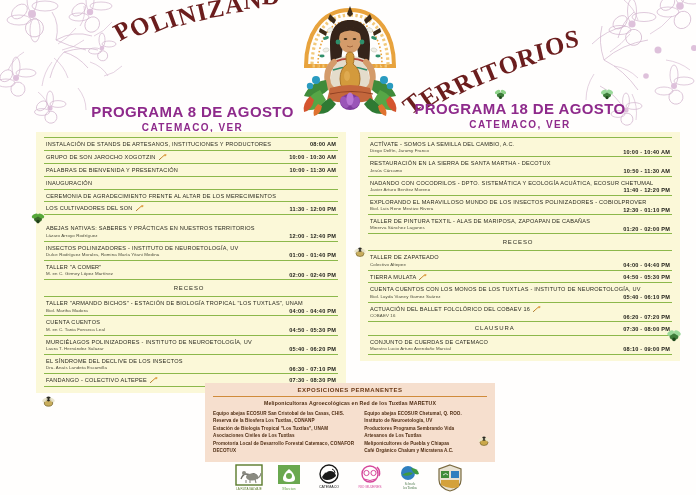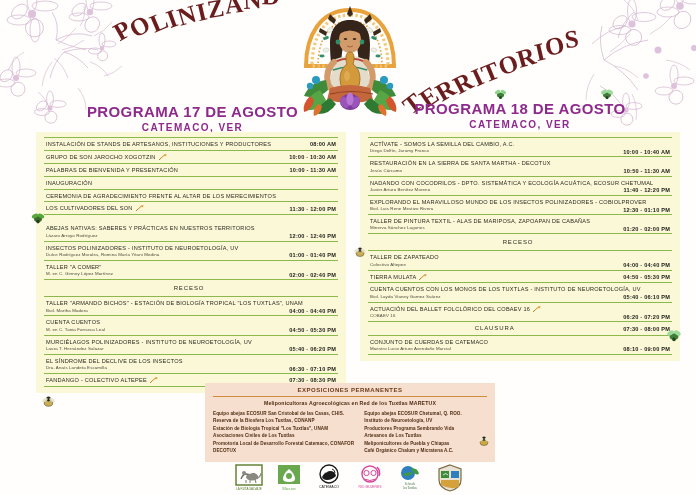"PROGRAMA 17 DE AGOSTO" span.main { text: 17 -> 8 }
